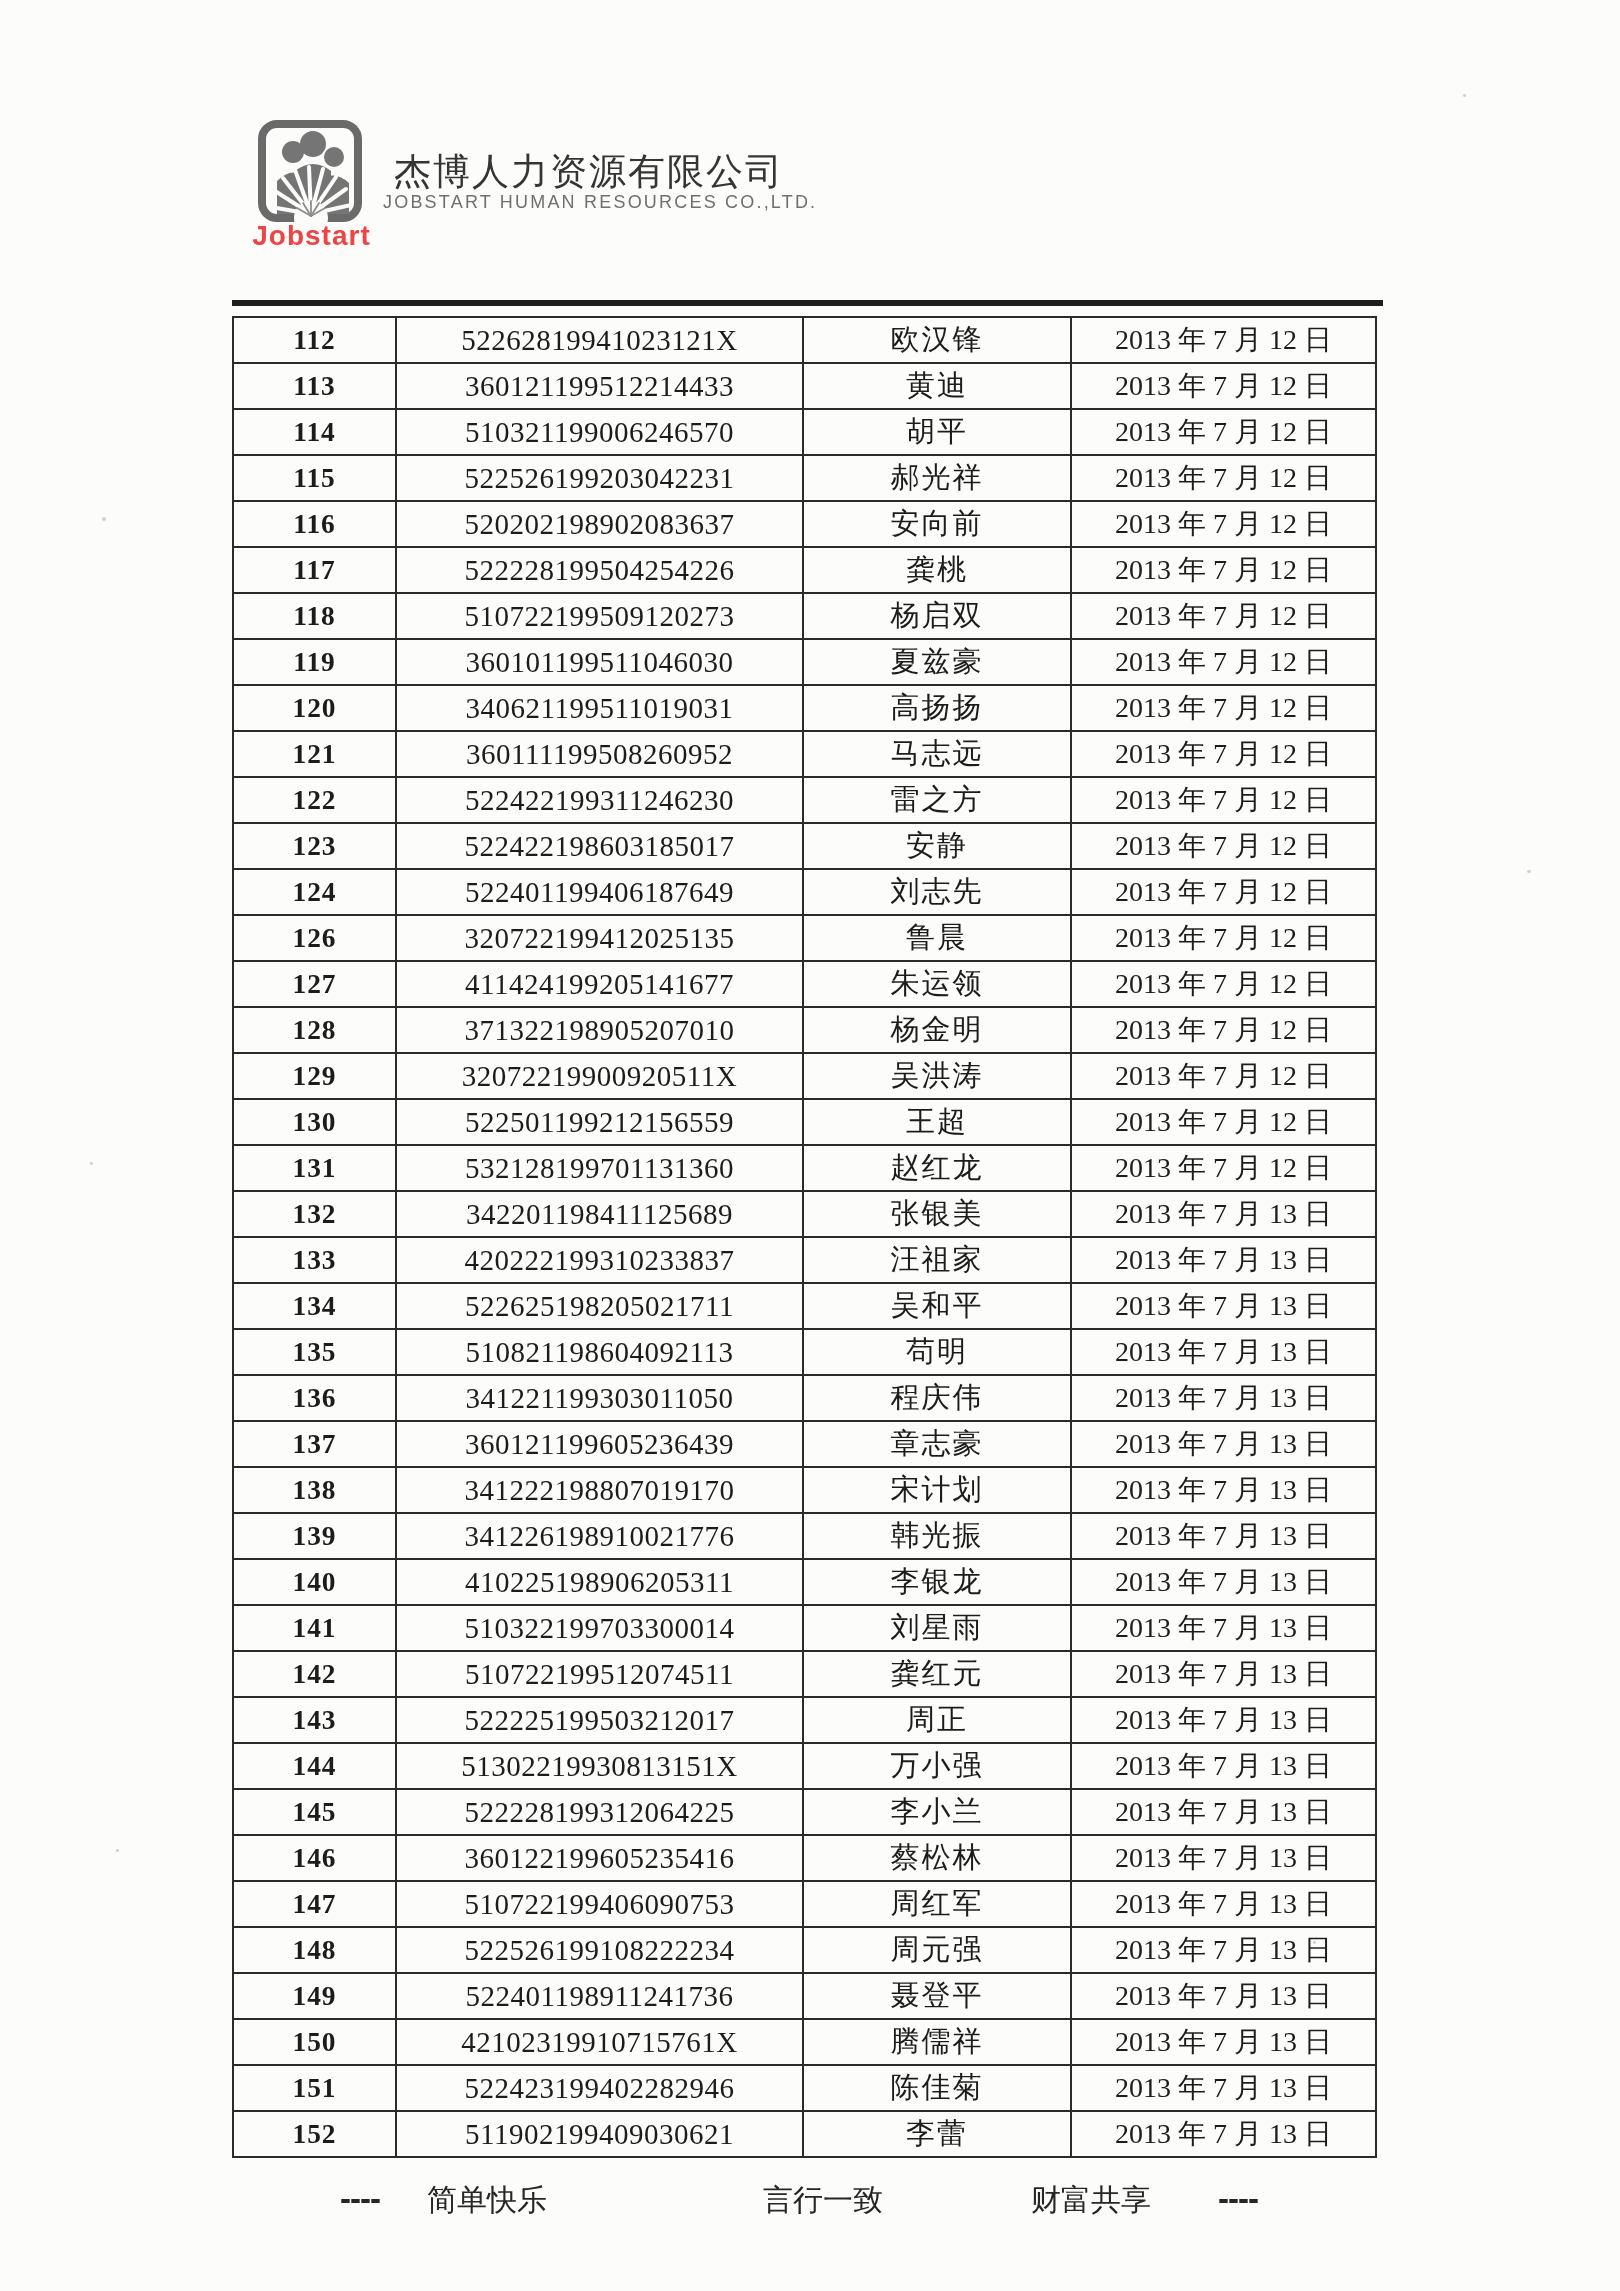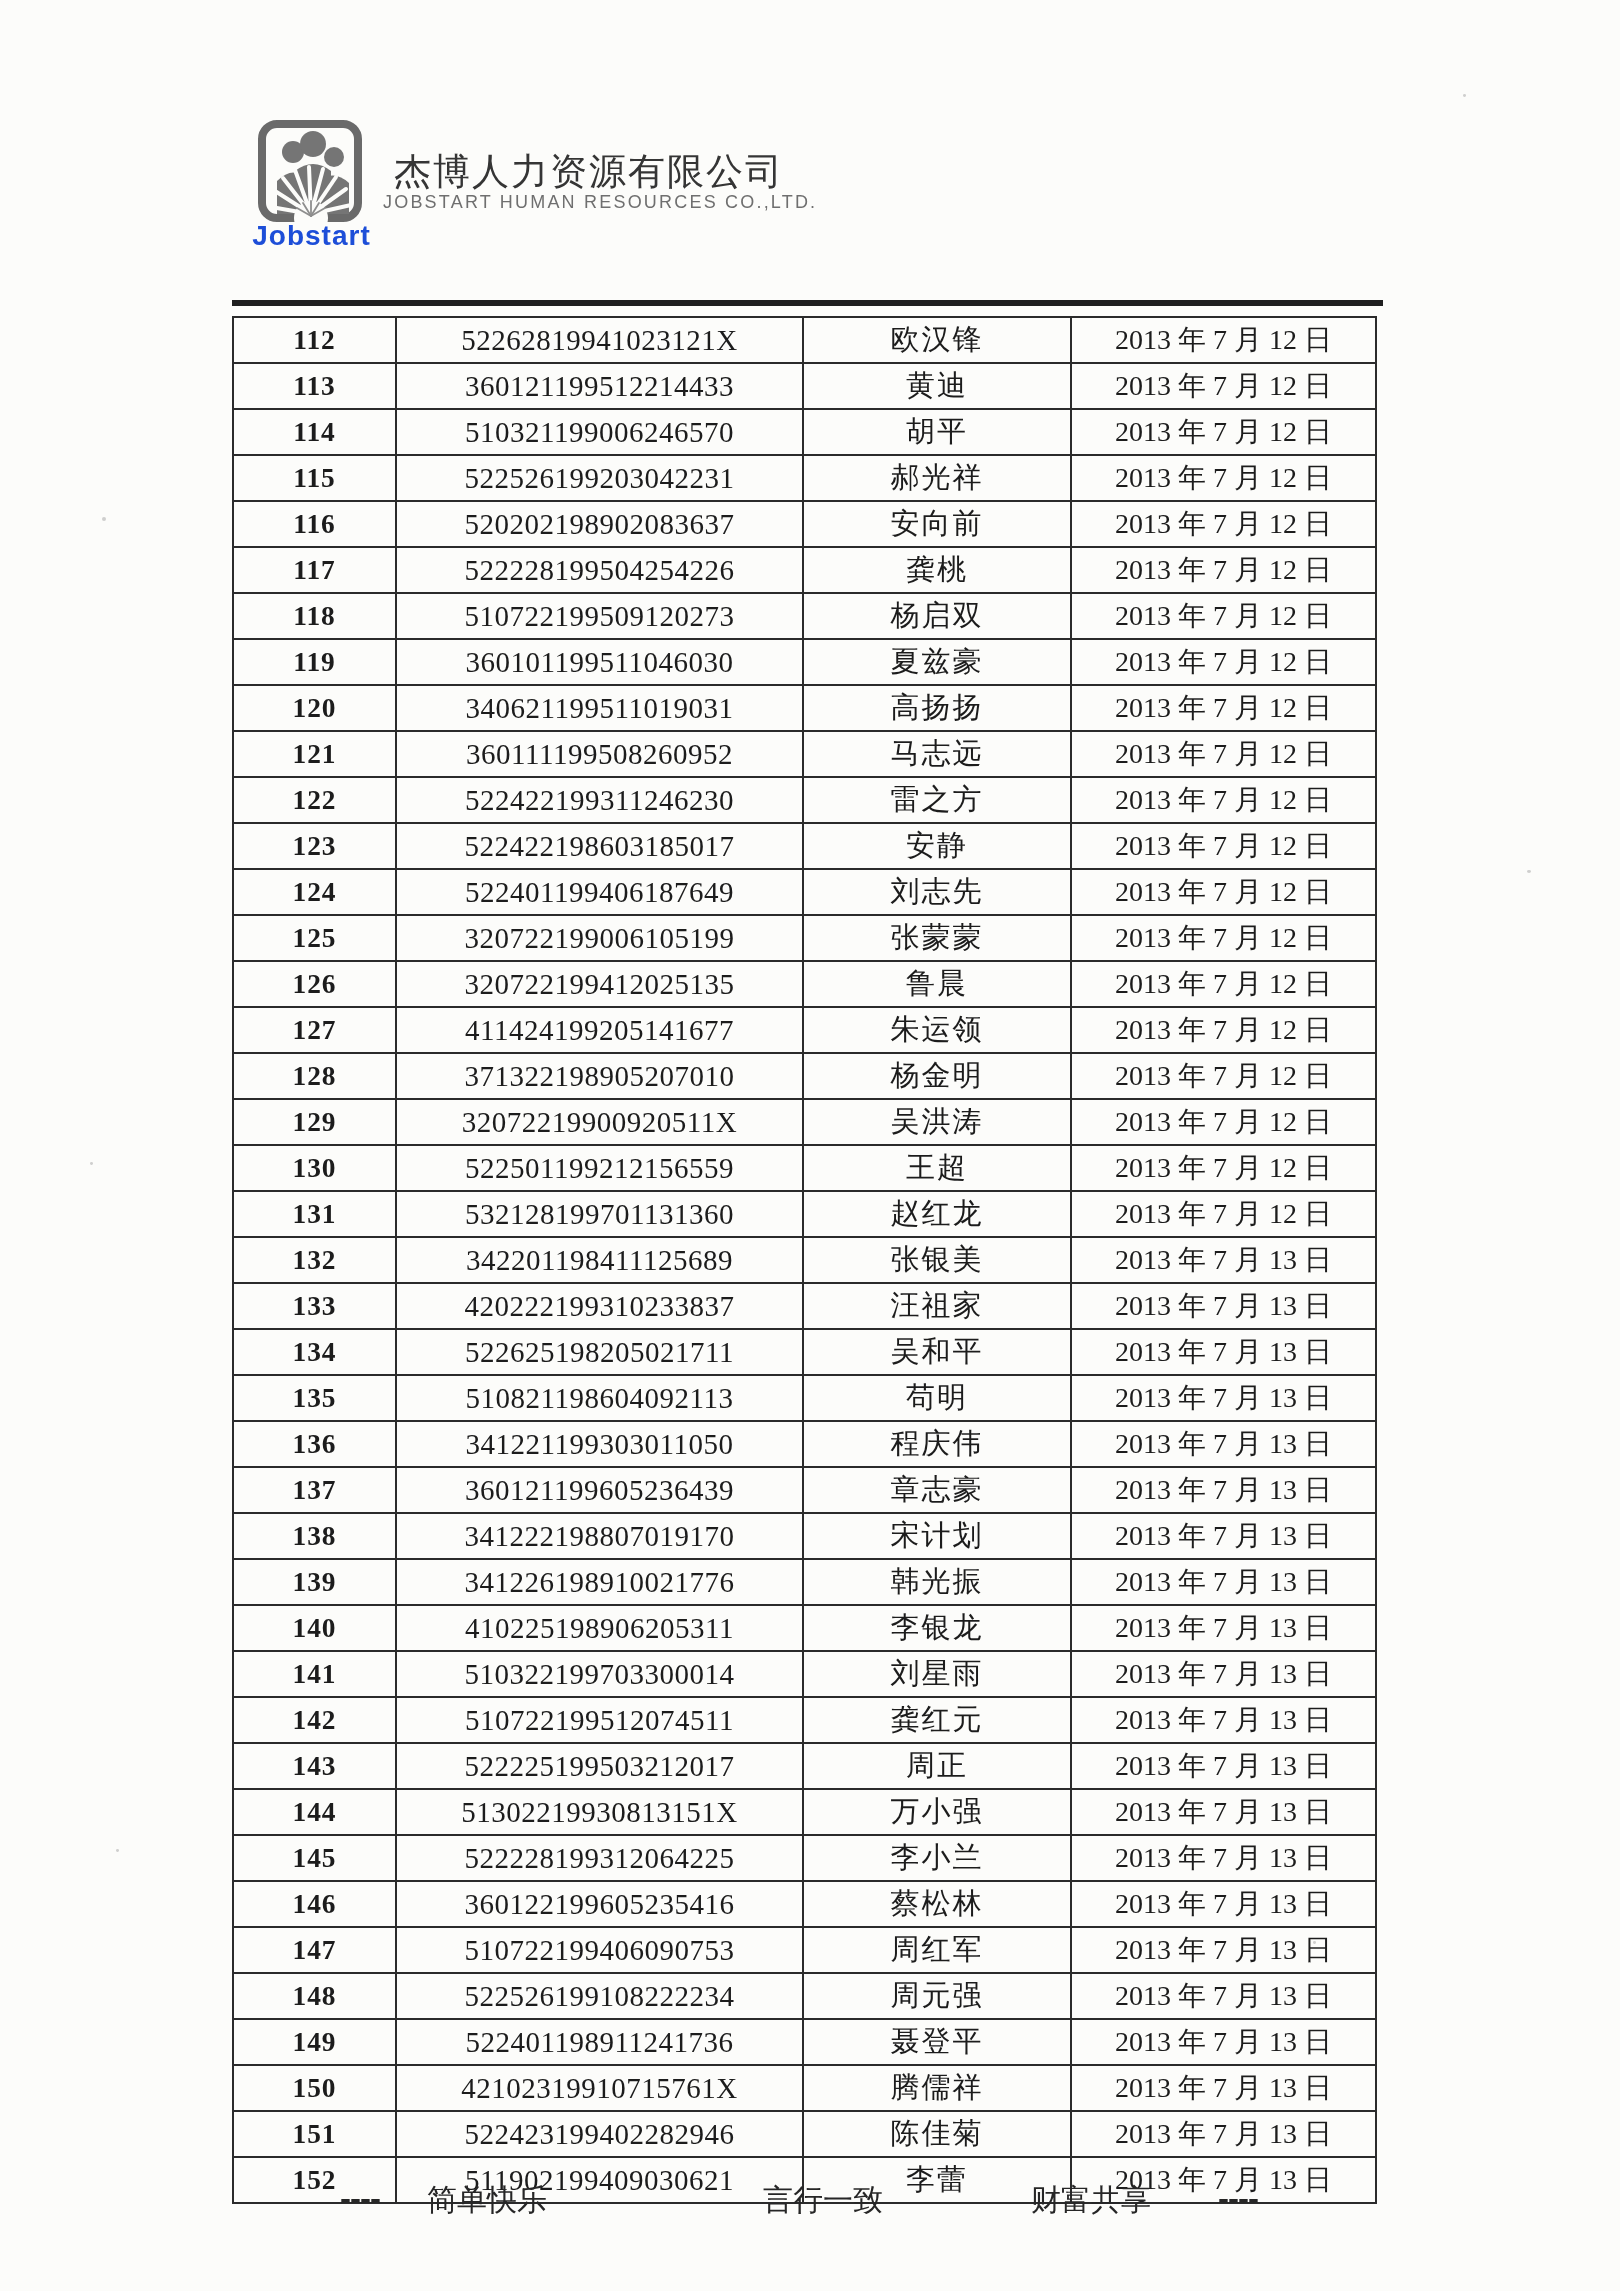"Jobstart" .logo-word { color: #1d4ed8 -> #ef4444 }
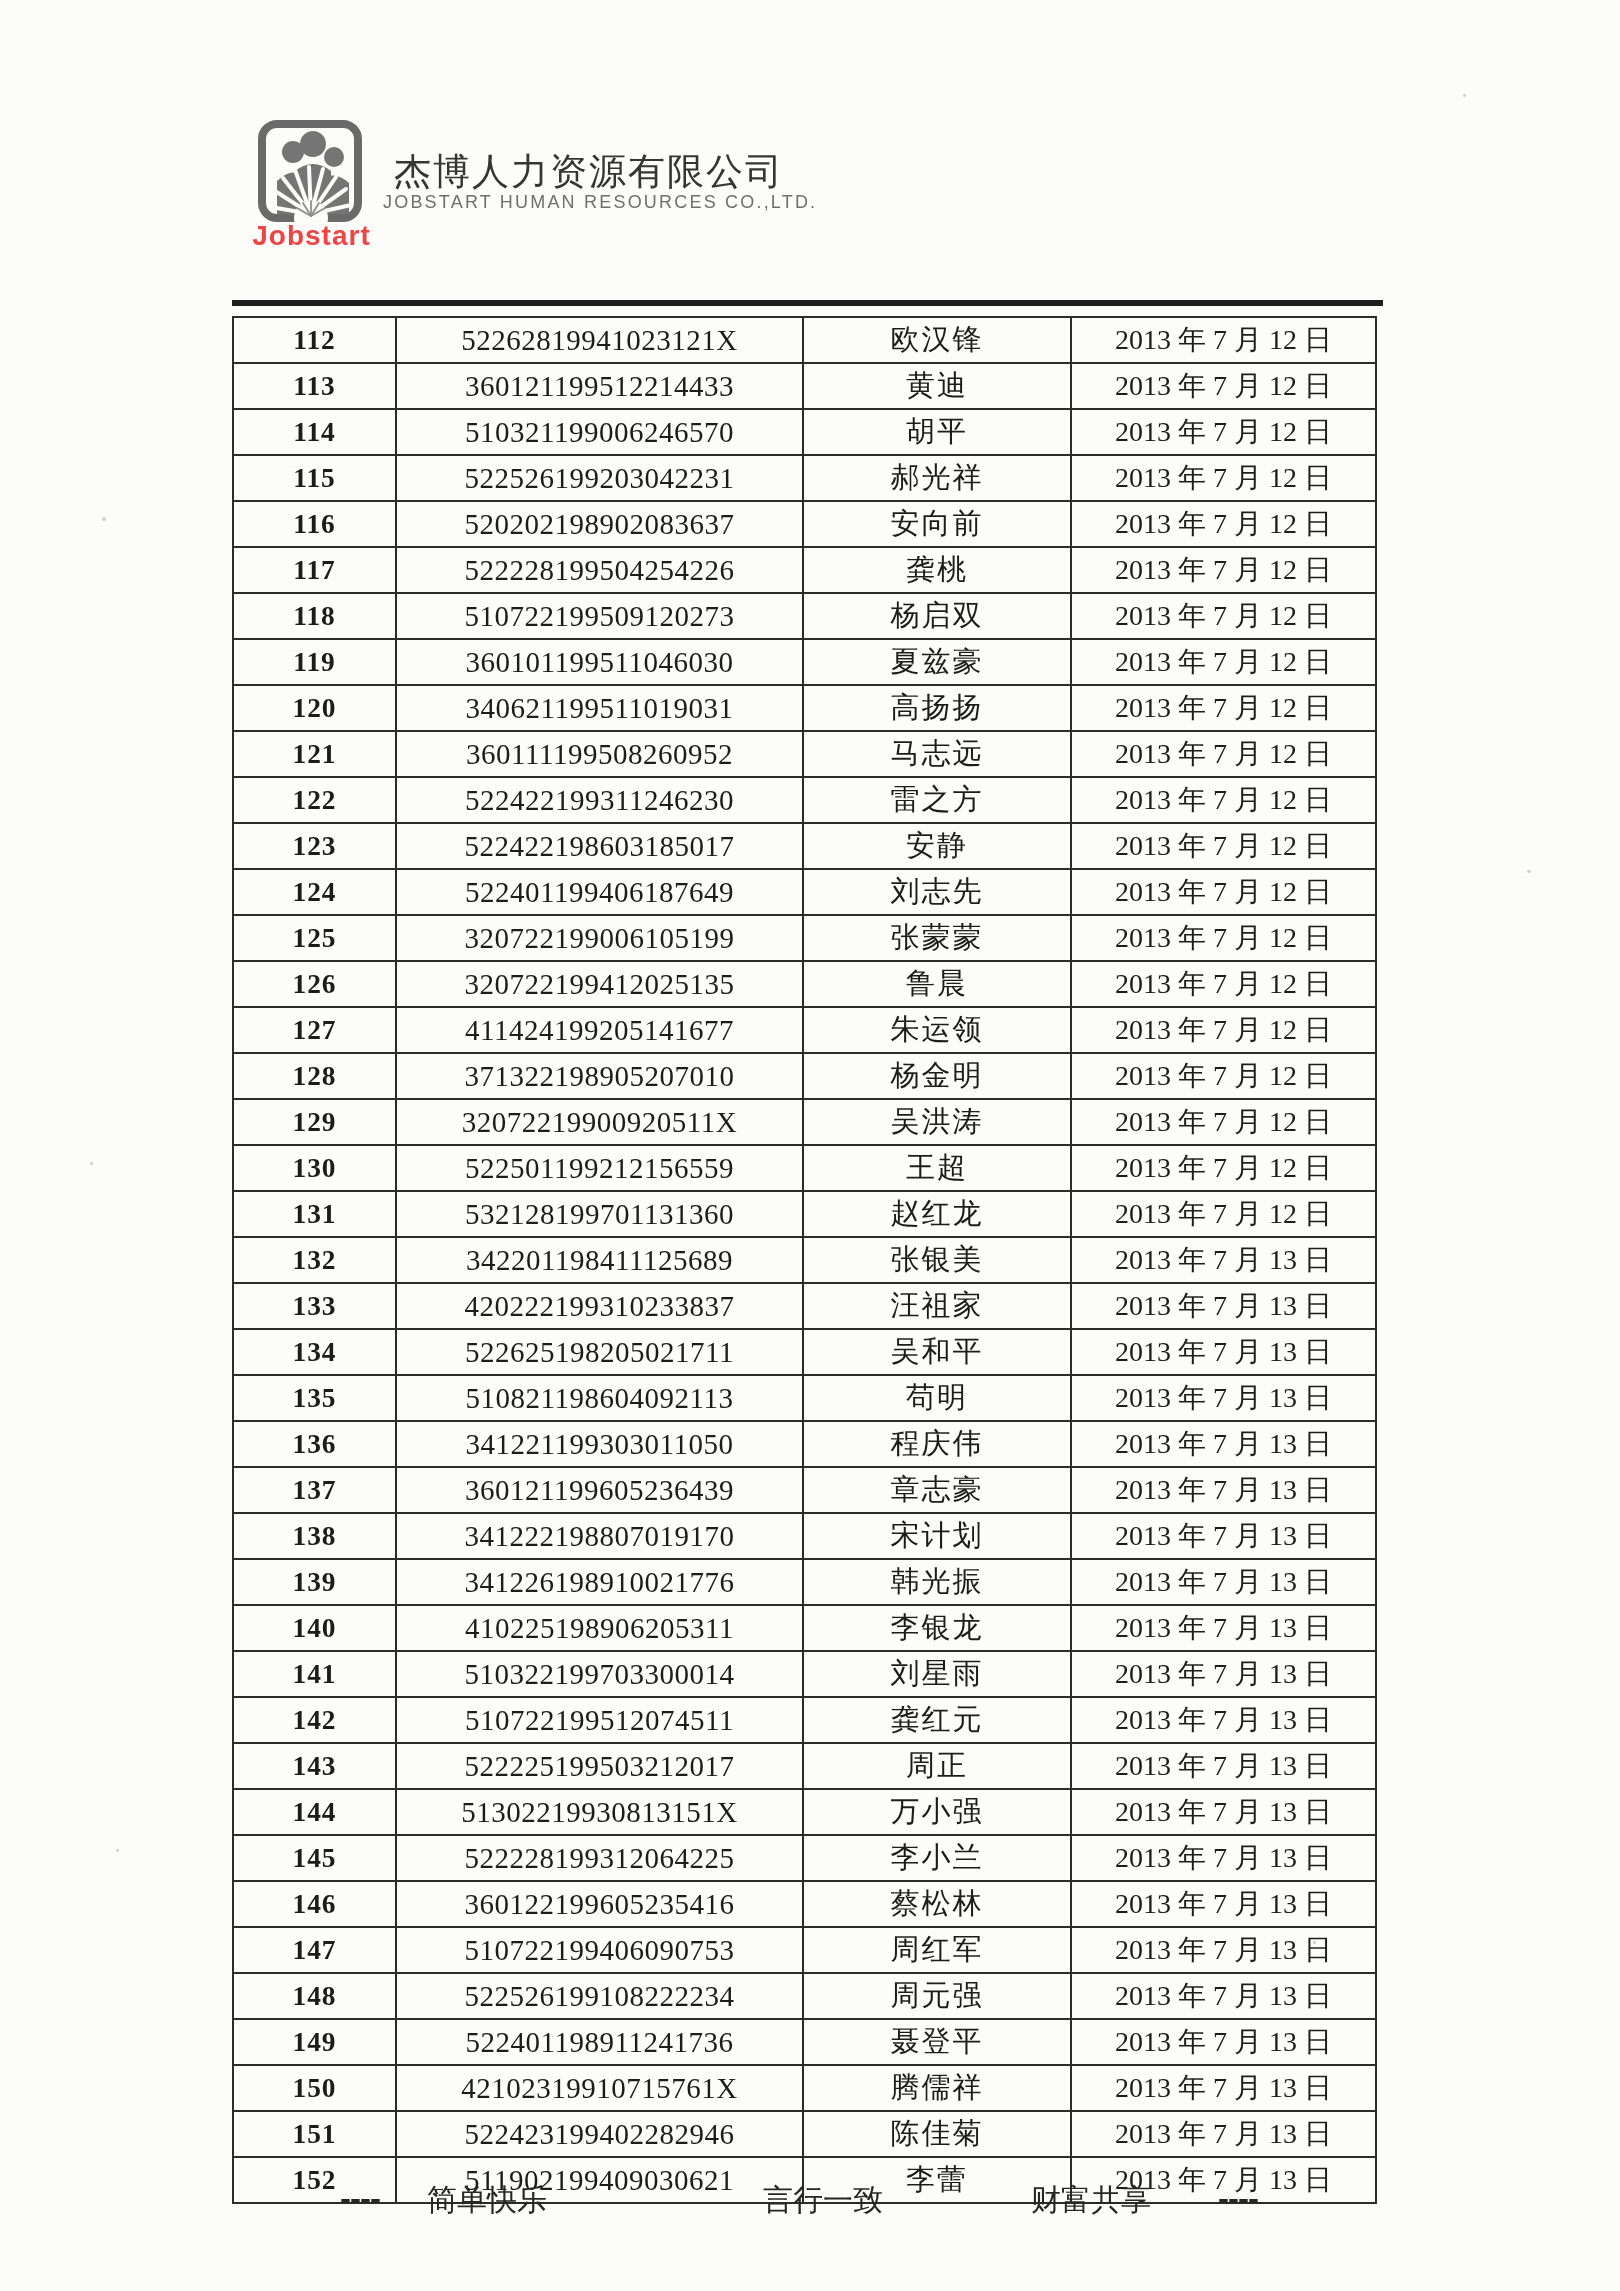"125" tr { html: <tr> <td>125</td> <td>320722199006105199</td> <td>张蒙蒙</td> <td>2013 年 7 月 12 日</td> </tr> -> none }
